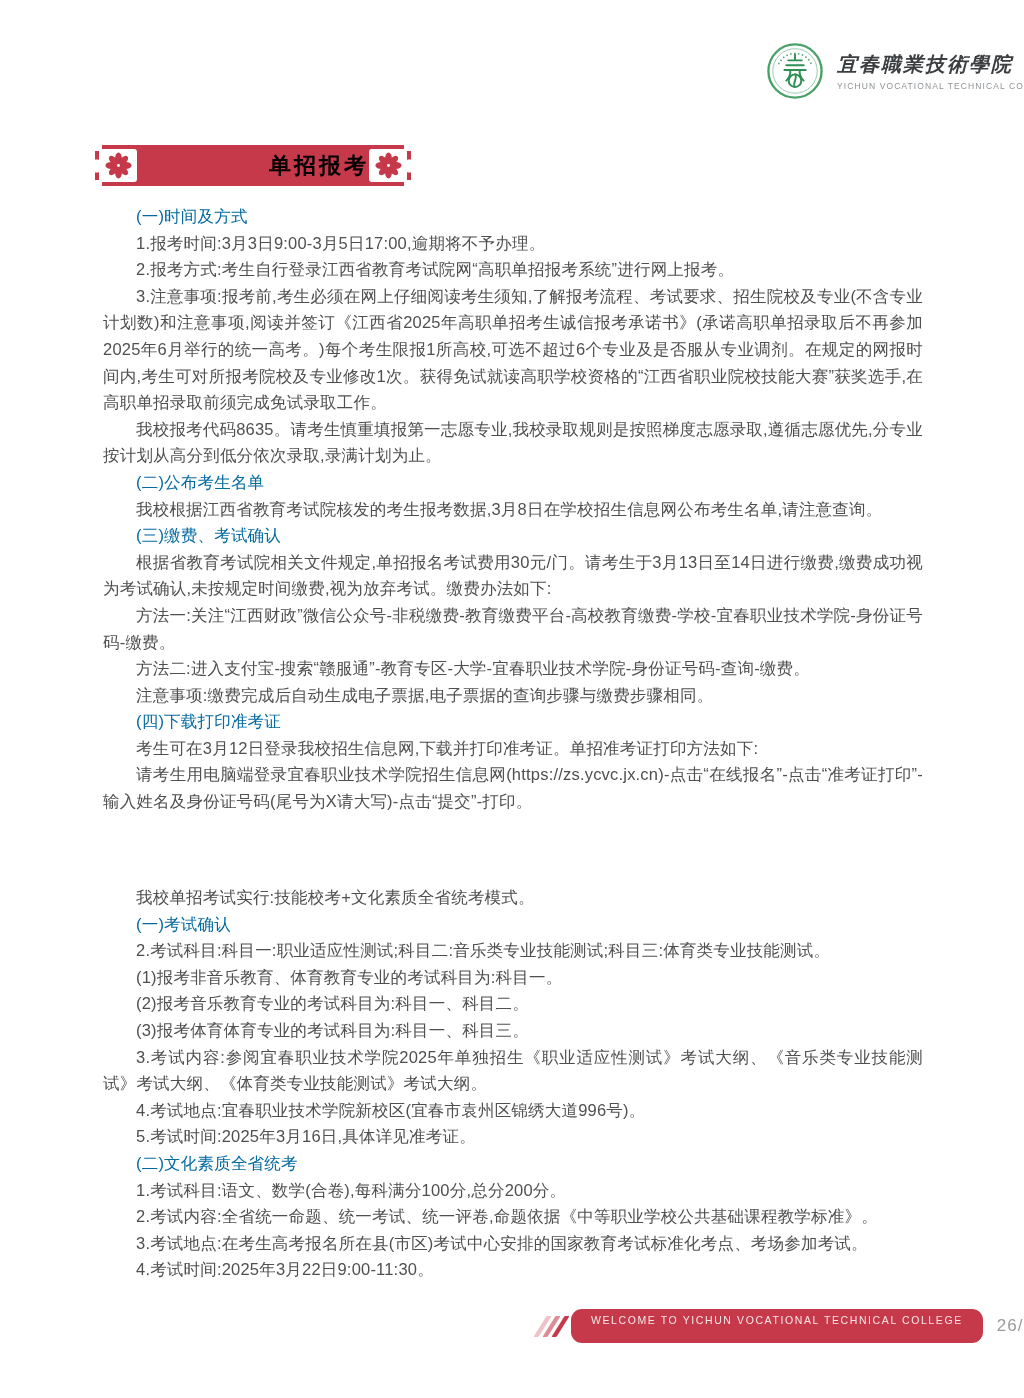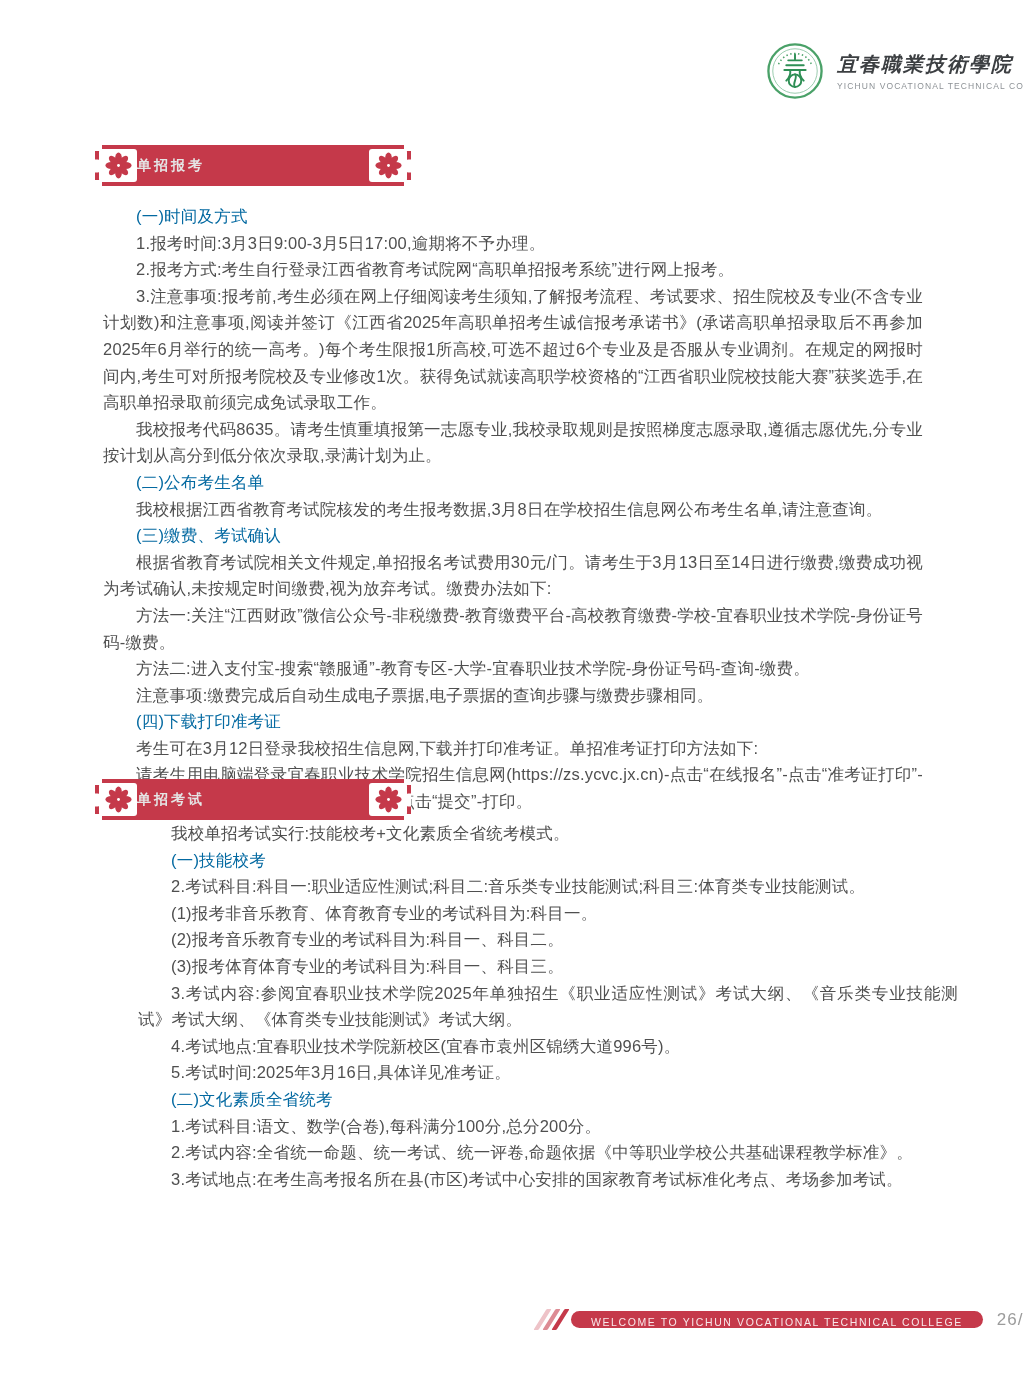"单招报考" .banner-title { color: #e5e5e5 -> #000000; font-size: 14px -> 22px; text-align: left -> right }
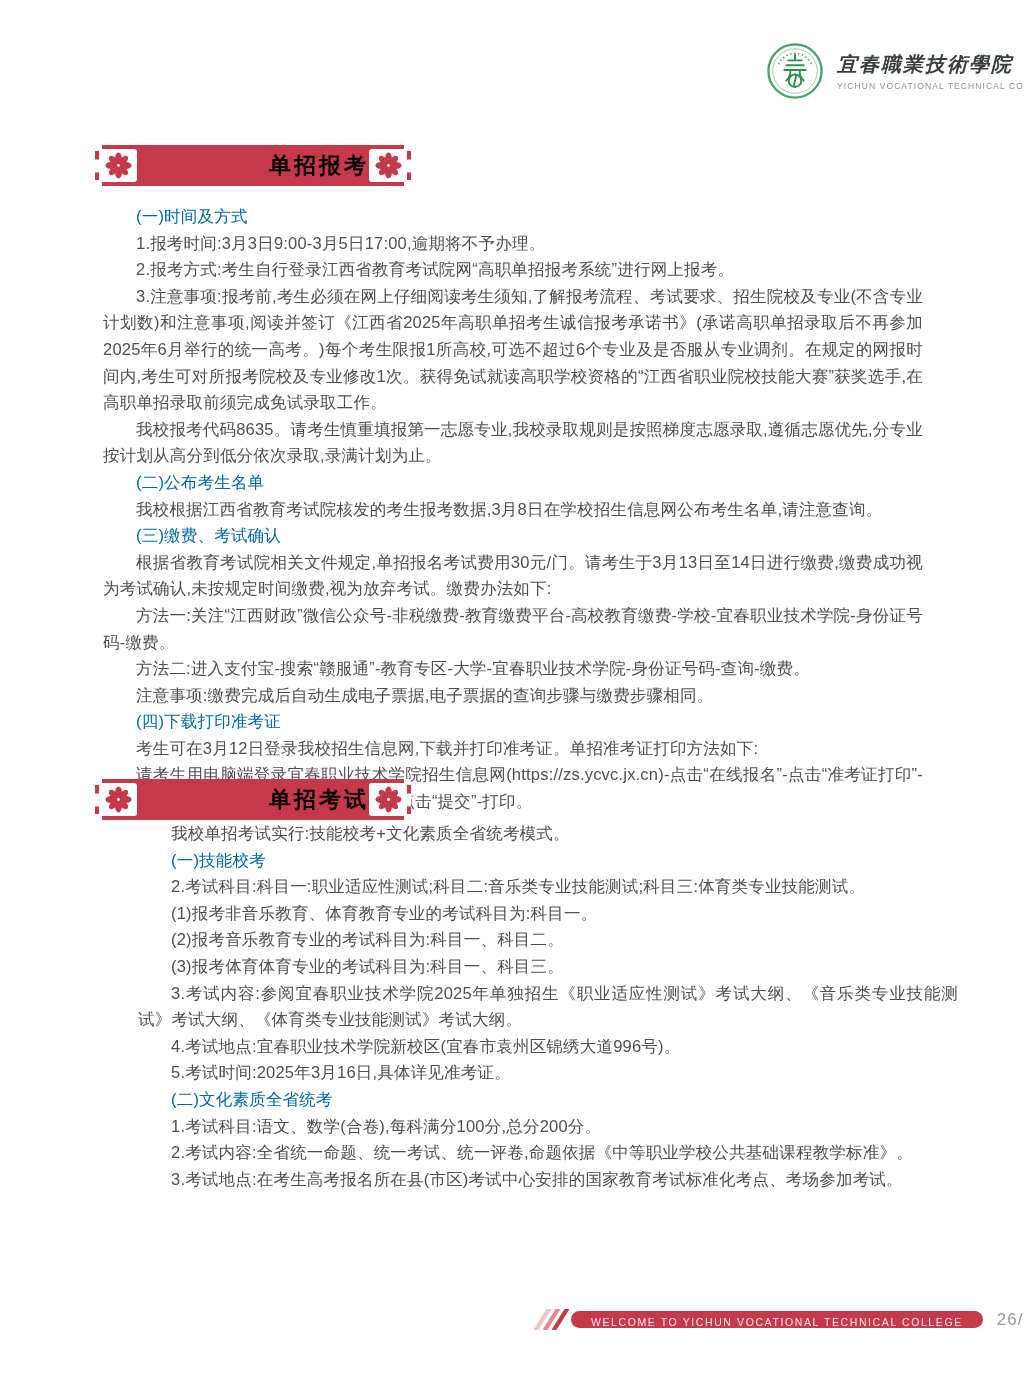"单招考试" div.banner { html: <div> <span></span> <span></span> <span></span> <span></span> <span> <svg> <use></use> </svg> </span> <span>单招考试</span> <span> <svg> <use></use> </svg> </span> </div> -> none }
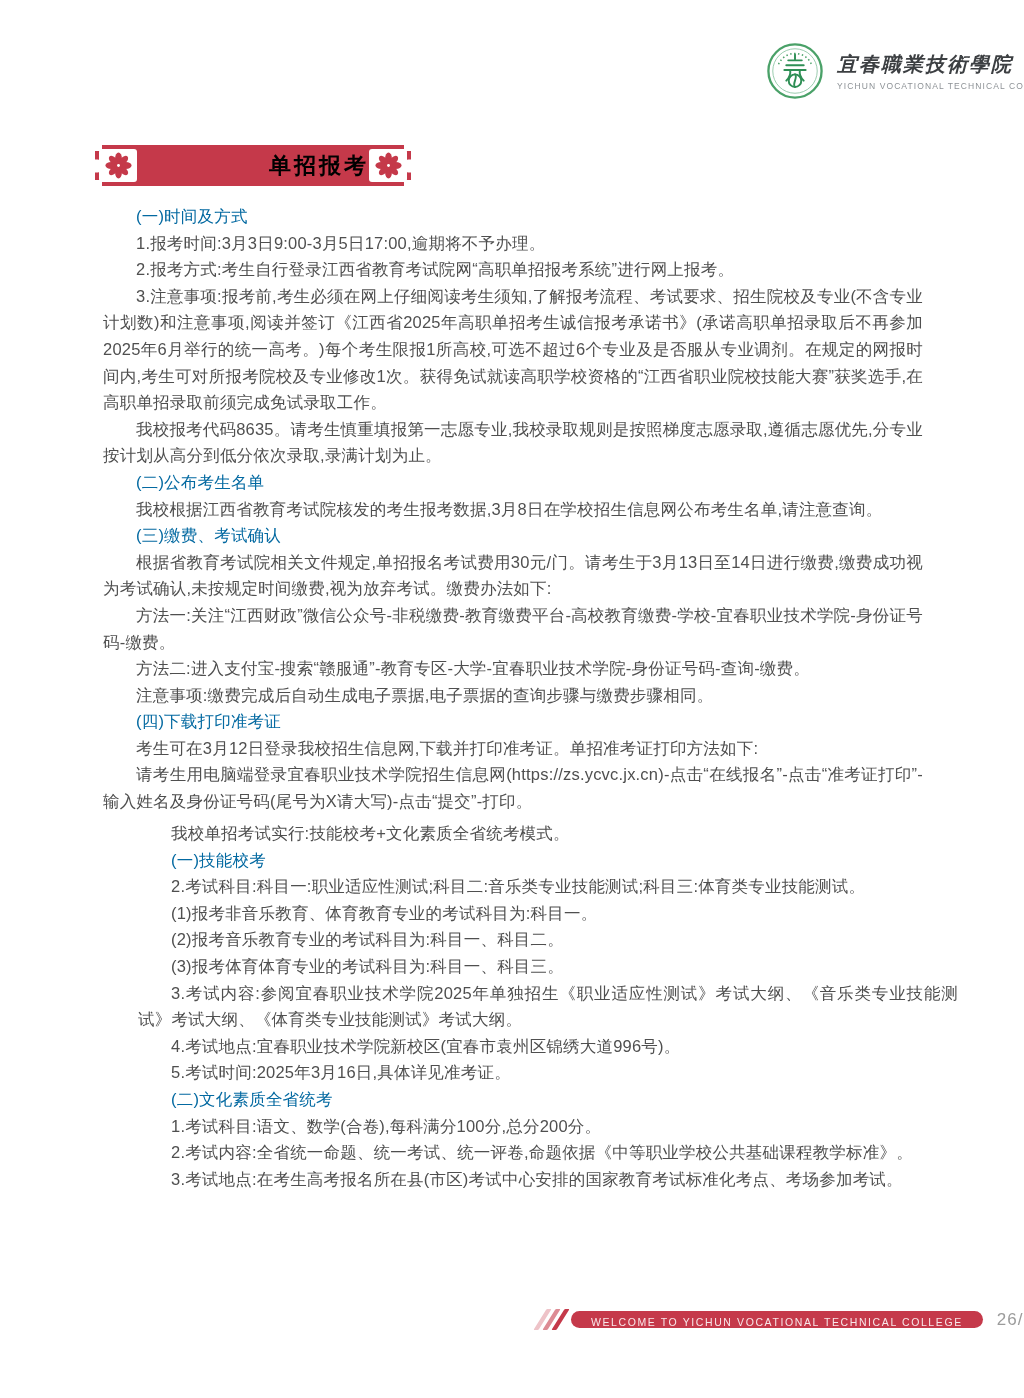"我校单招考试实行:技能校考+文化素质全省统考模式。" .section-body.second { margin-left: 35px -> none; top: 820px -> 884px }
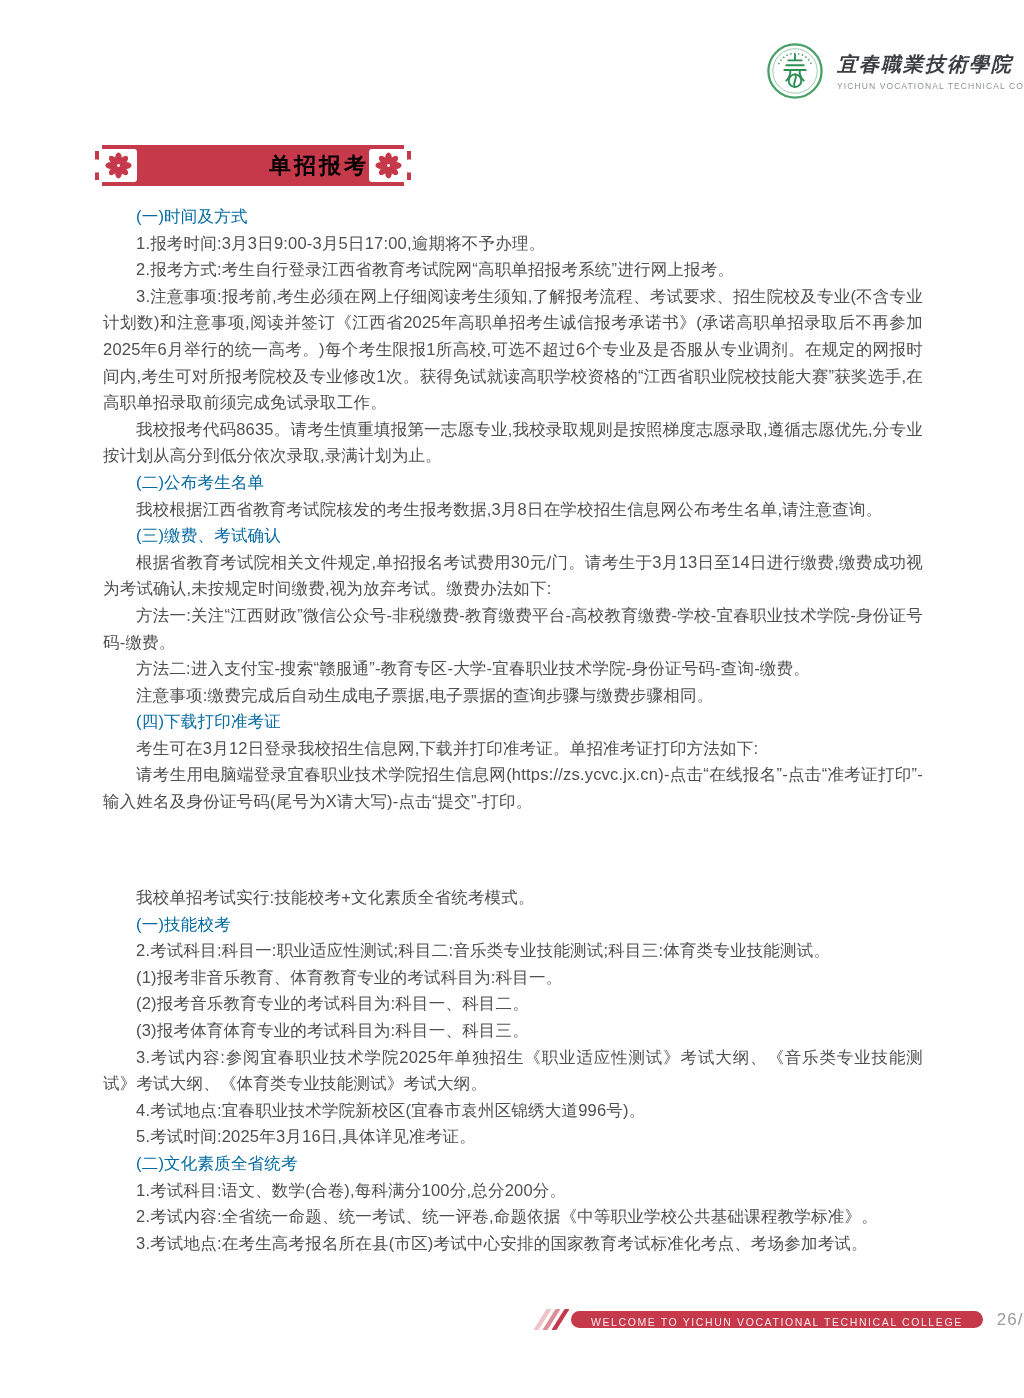"(一)技能校考" p.block { text: 技能校考 -> 考试确认 }
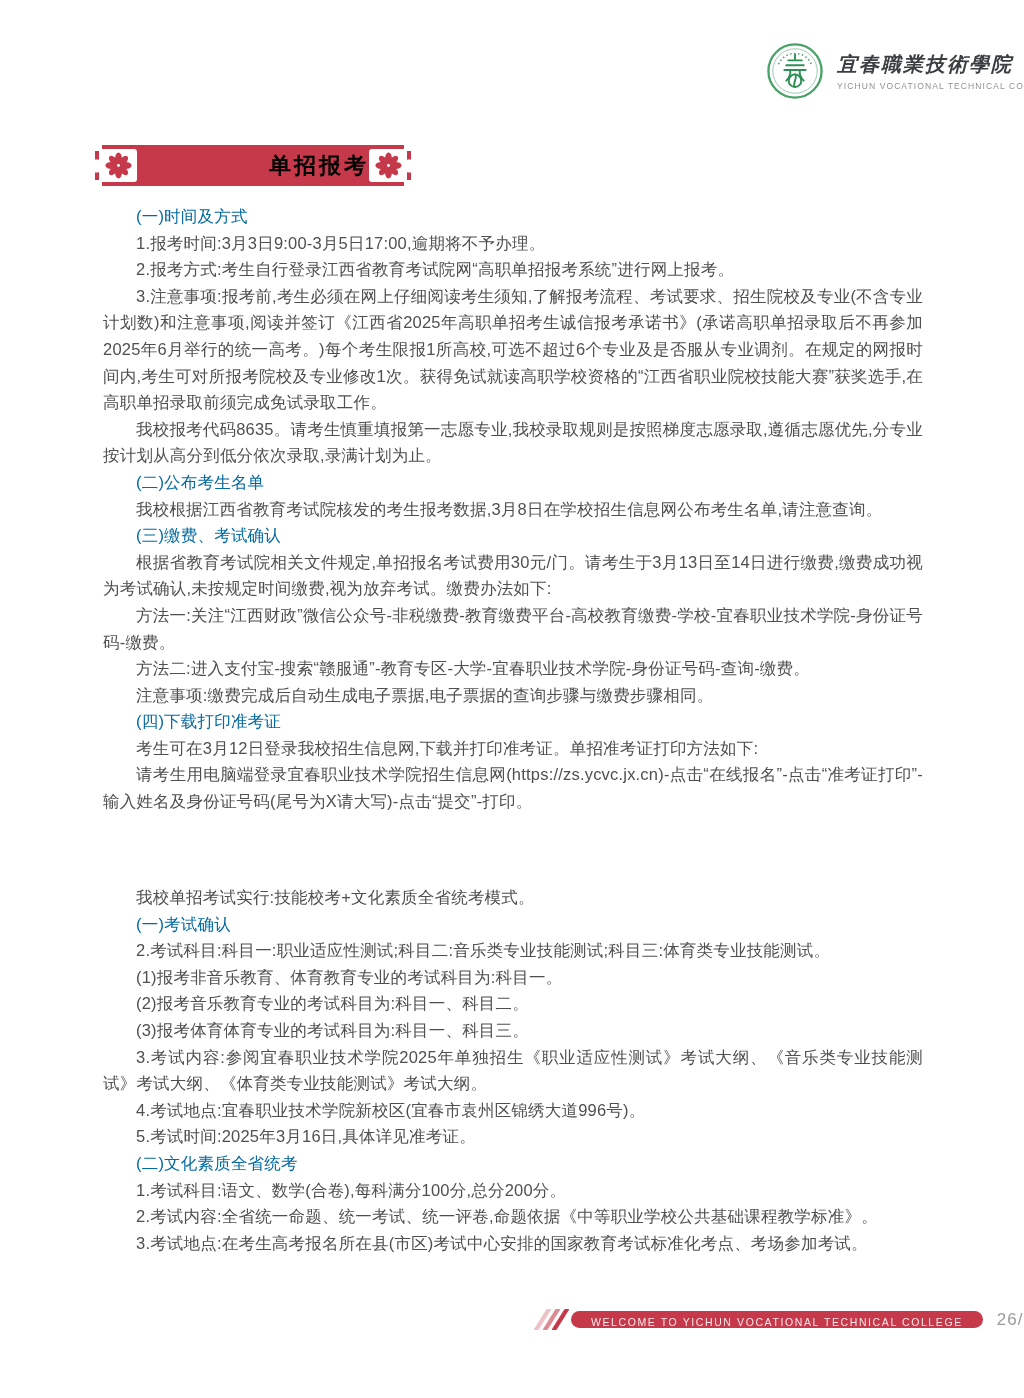"4.考试时间:2025年3月22日9:00-11:30。" p.block { html: none -> <p>4.考试时间:2025年3月22日9:00-11:30。</p> }
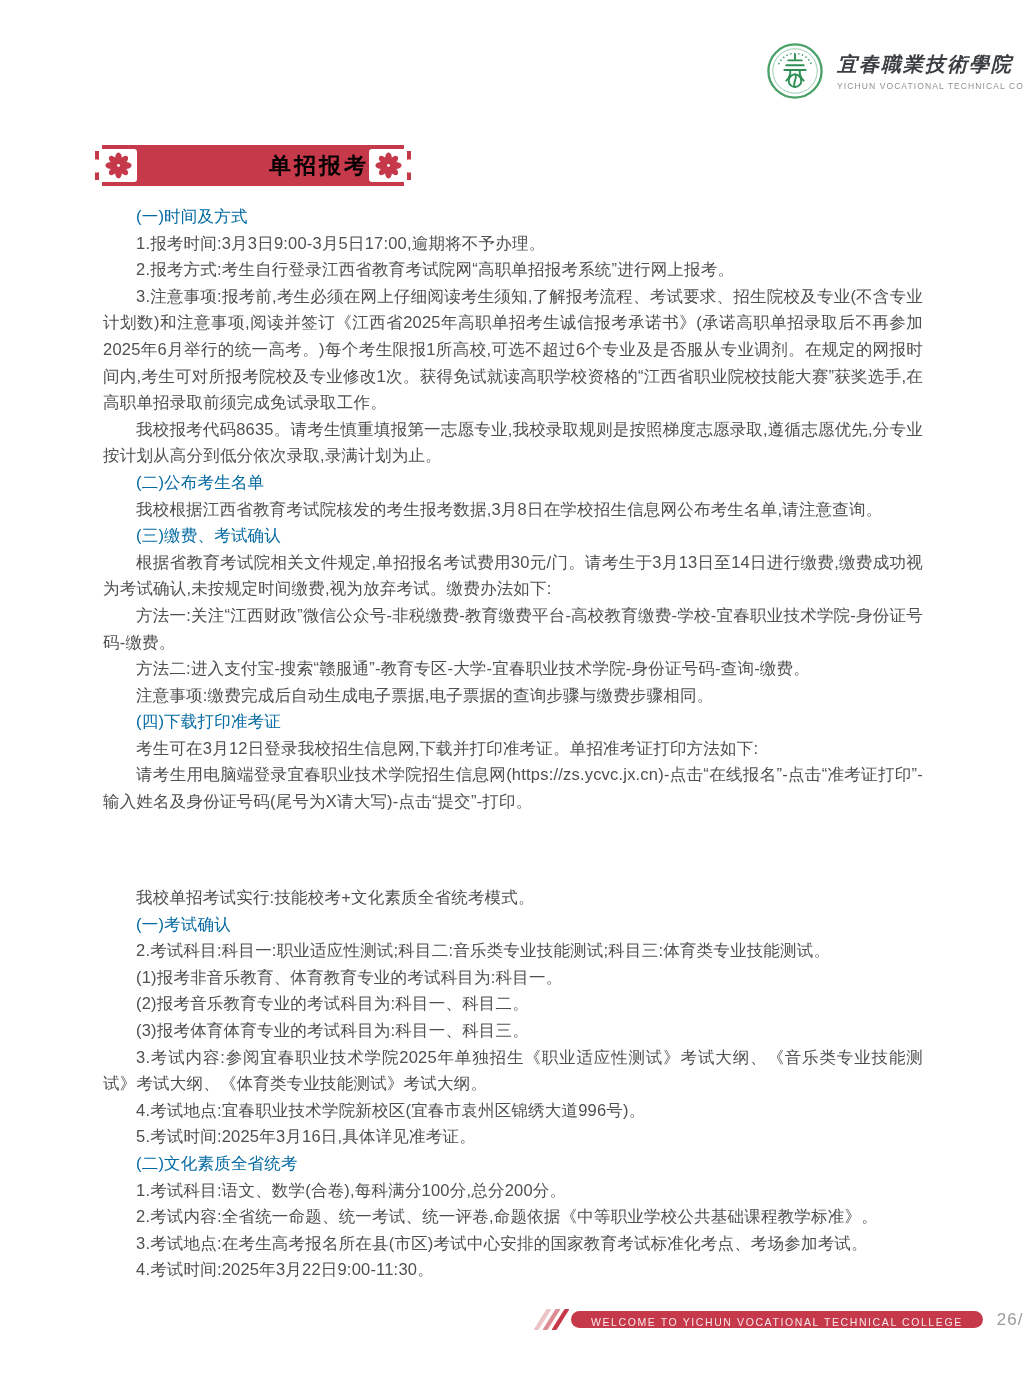"WELCOME TO YICHUN VOCATIONAL TECHNICAL" .footer-pill { height: 17px -> 34px }
